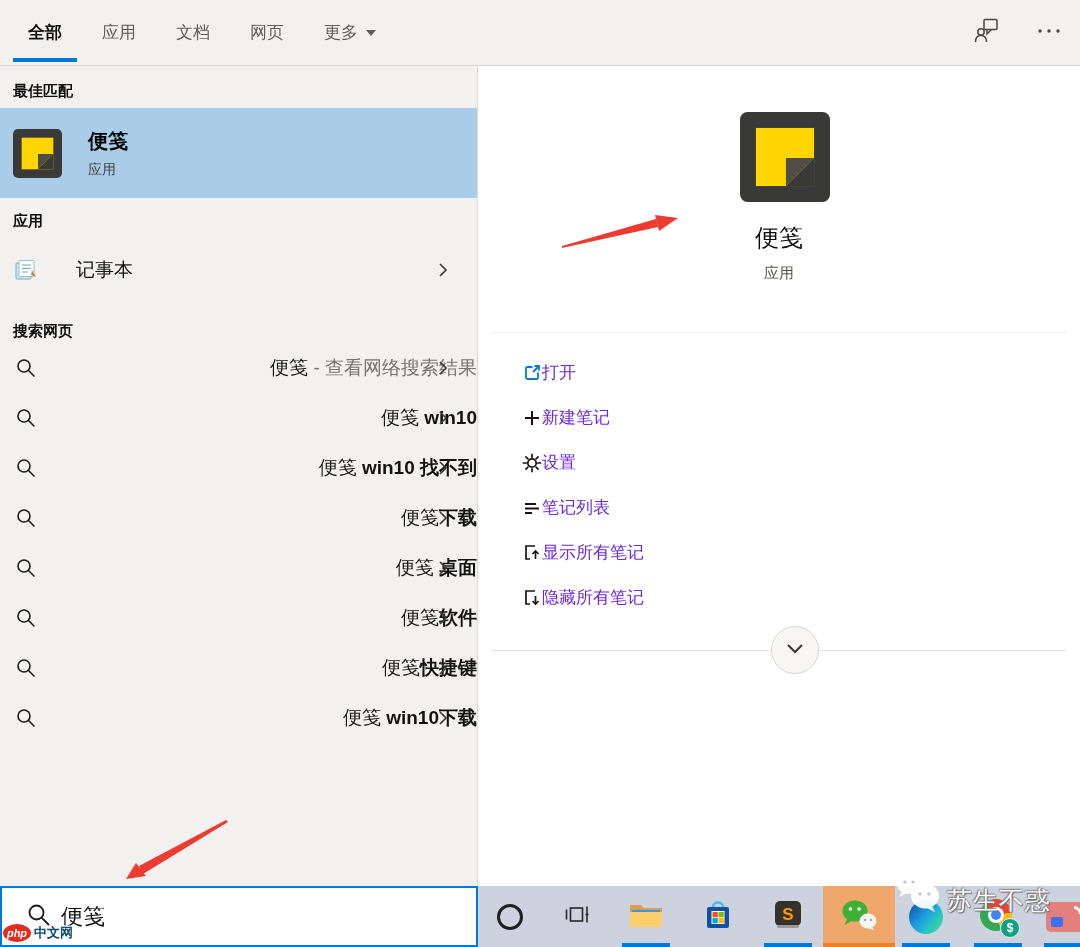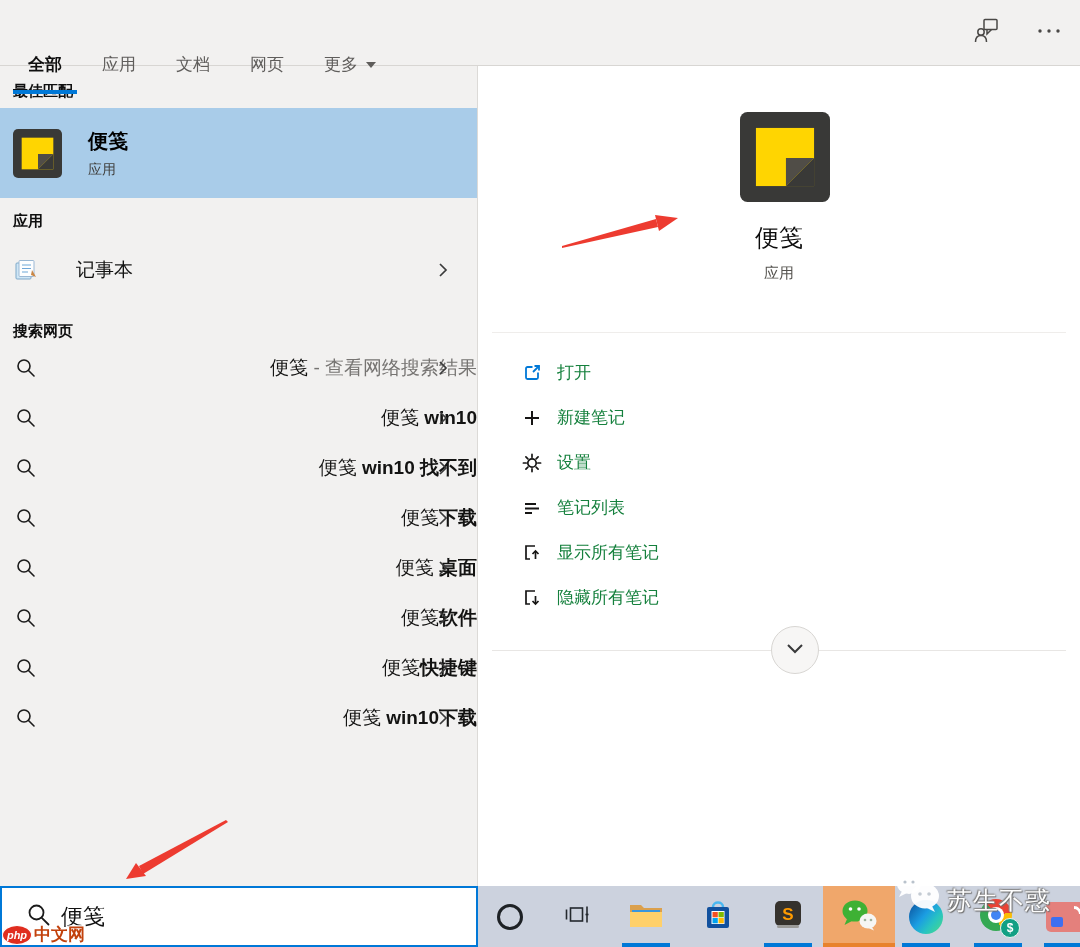"全部" .tabs { margin-top: 32px -> none }
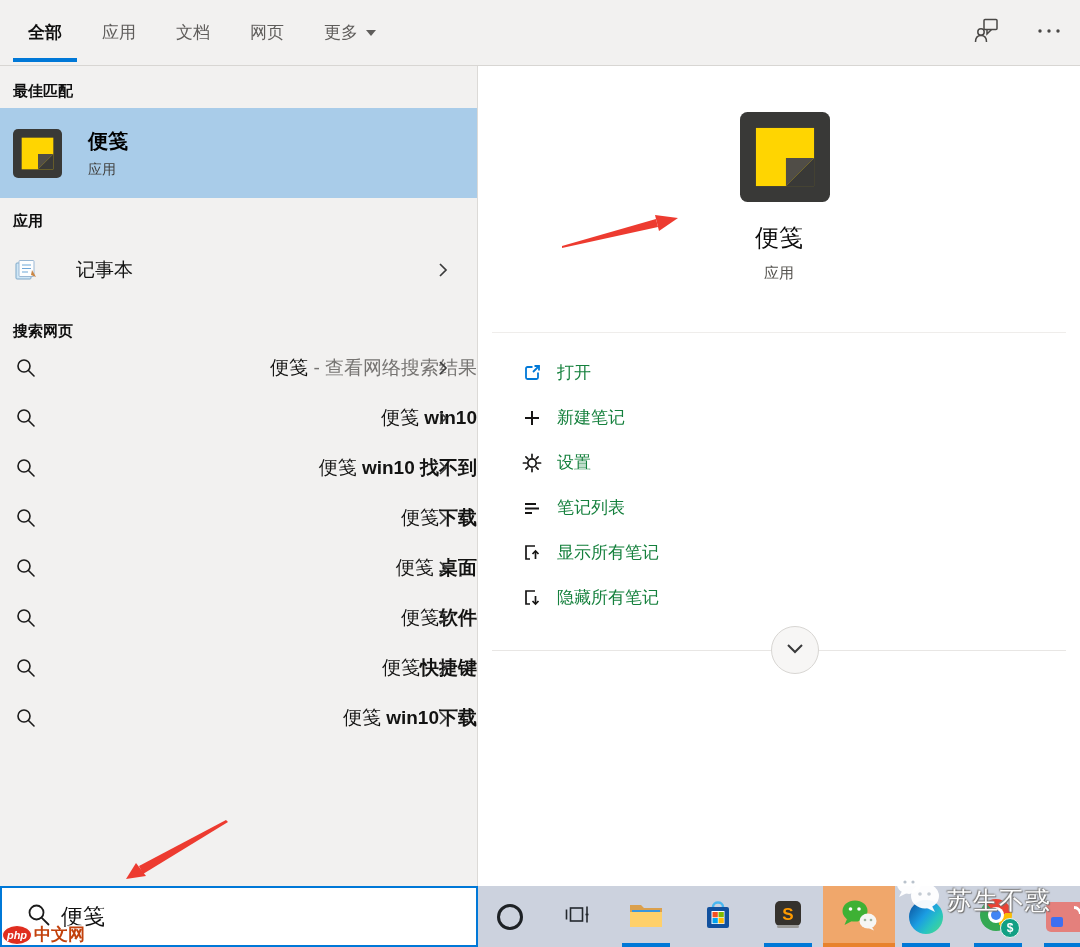"打开" .action-label { color: #15803d -> #6d28d9; margin-left: 15px -> 0 }
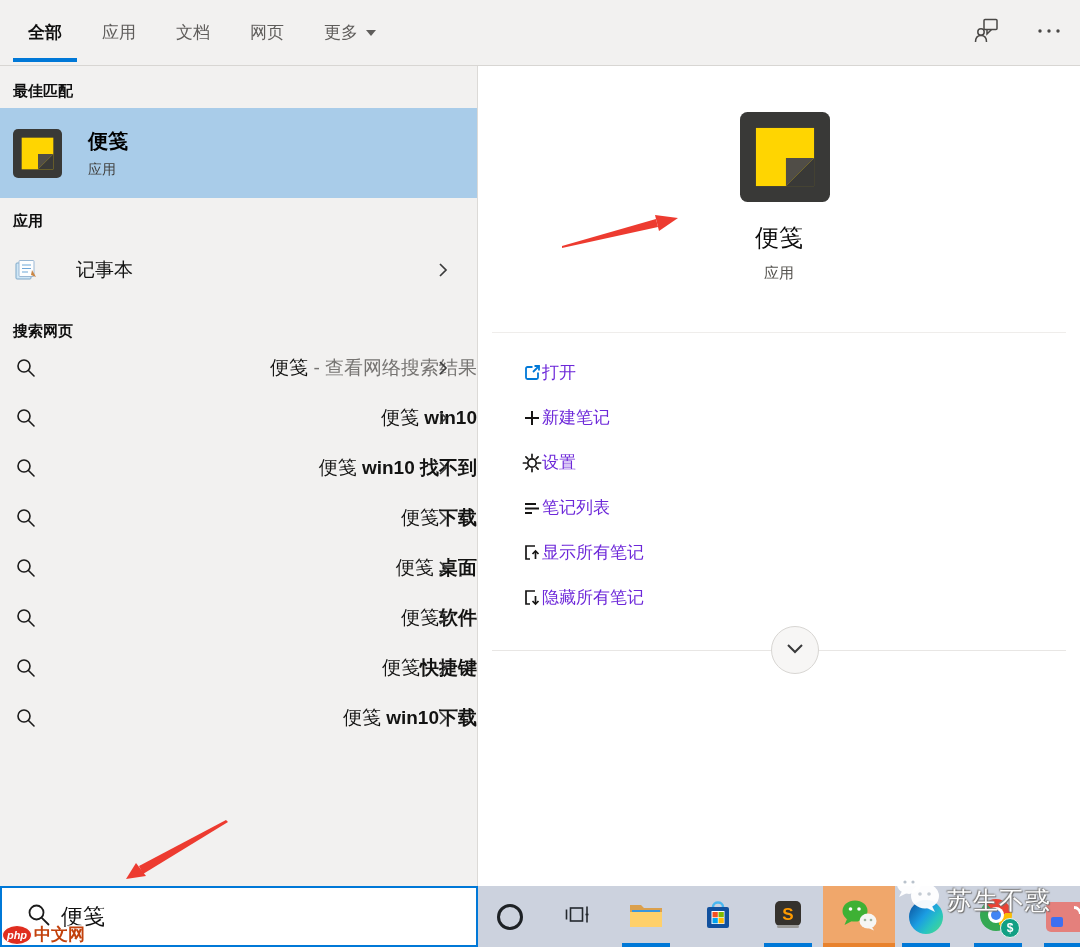"中文网" .php-site { color: #c2410c -> #0c4a6e; font-size: 17px -> 13px }
